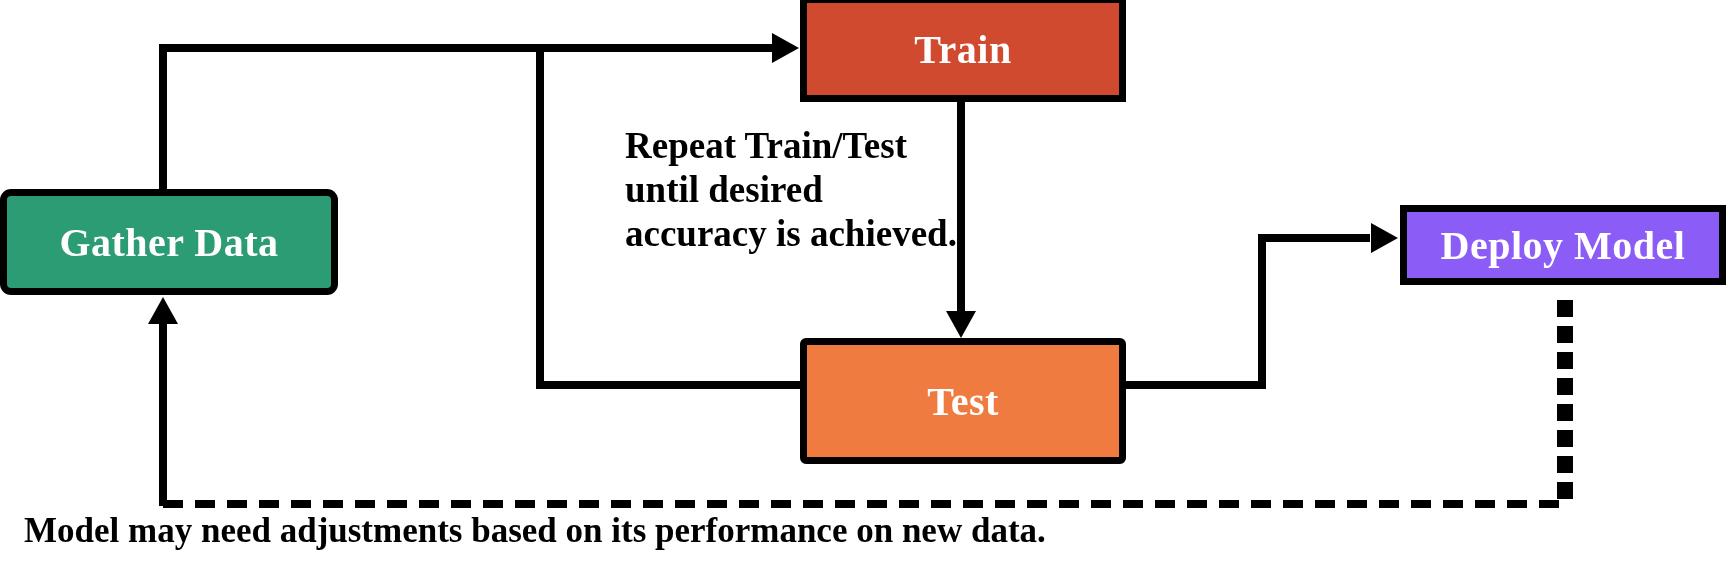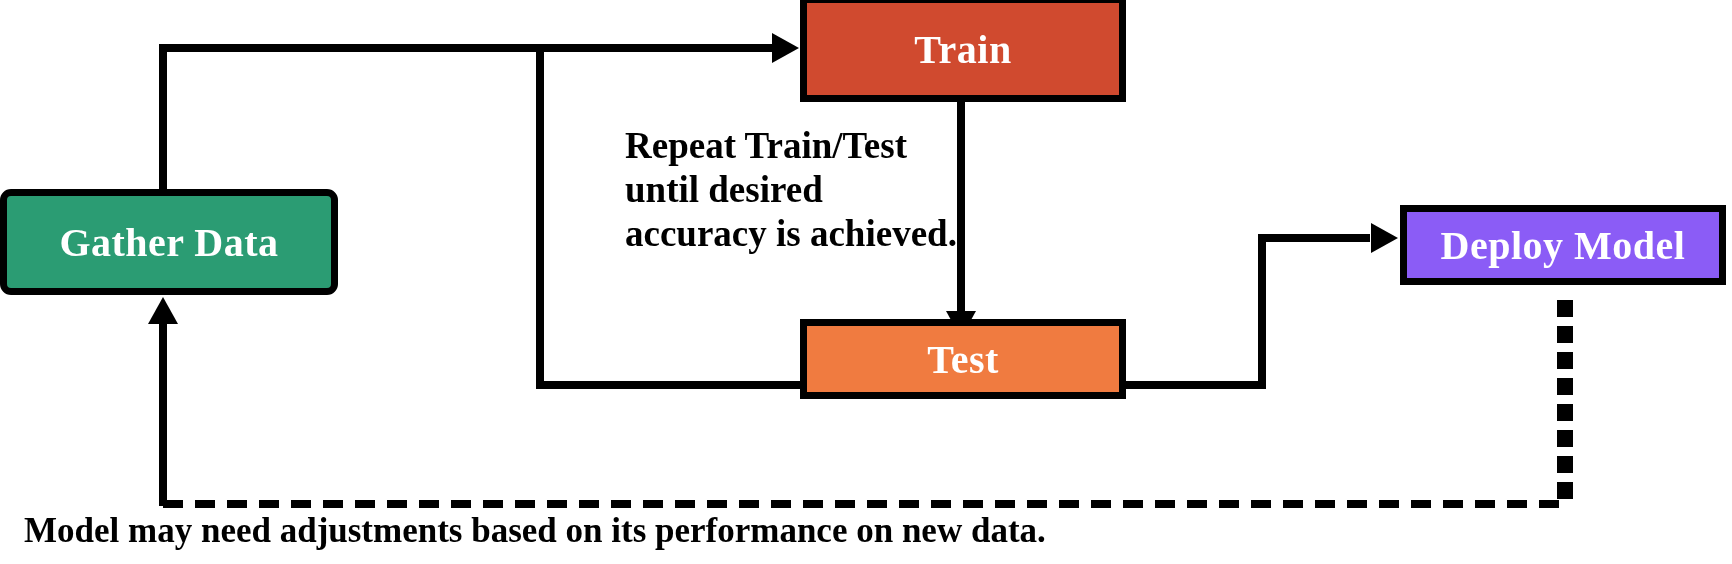"Test" div.node { border-radius: none -> 6px; height: 80px -> 126px; top: 319px -> 338px }
